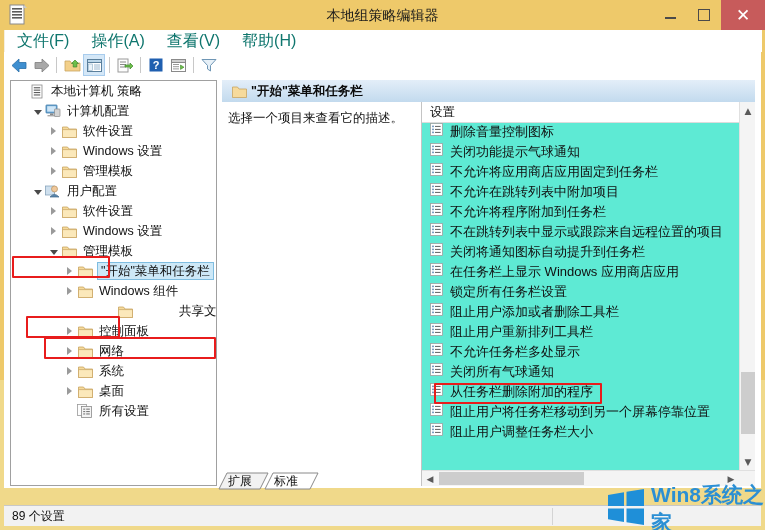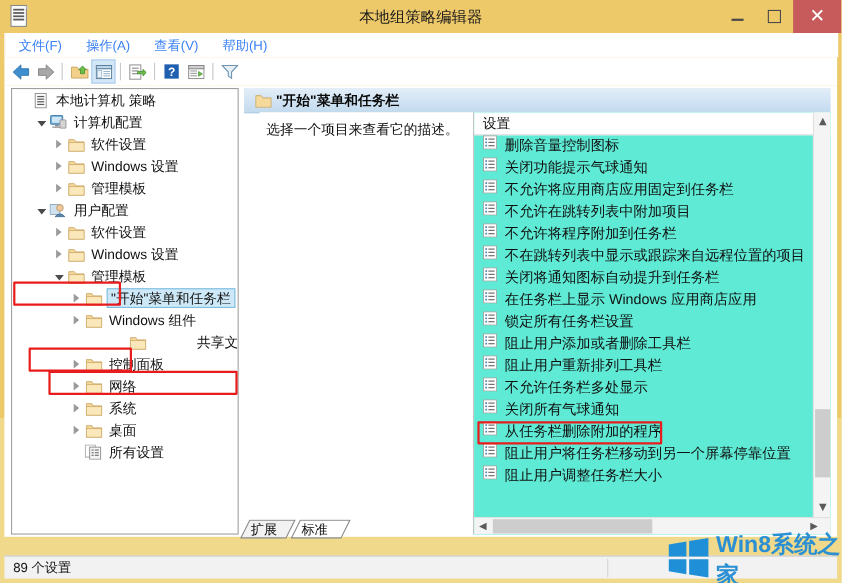"文件(F)" .menu-item { color: #3b82f6 -> #0f766e; font-size: 12px -> 16px }
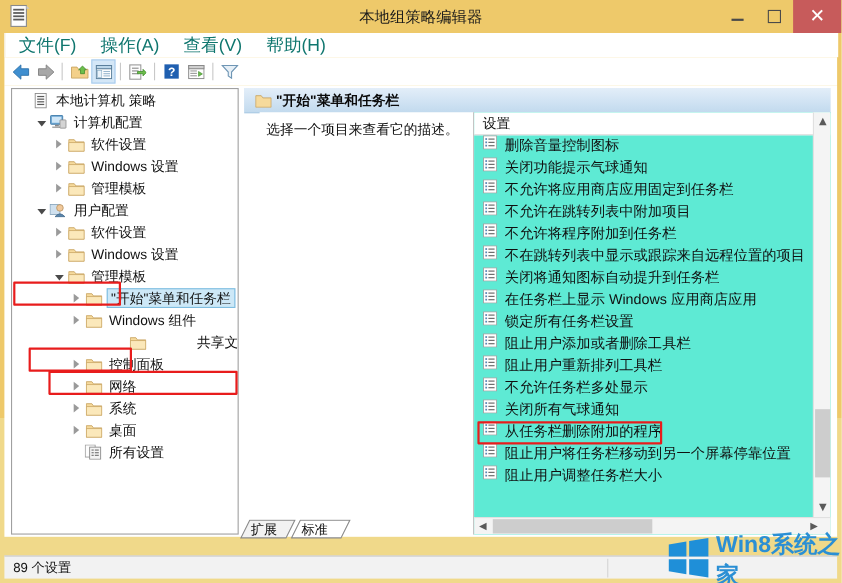"选择一个项目来查看它的描述。" .desc-pane { margin-left: 14px -> none }
